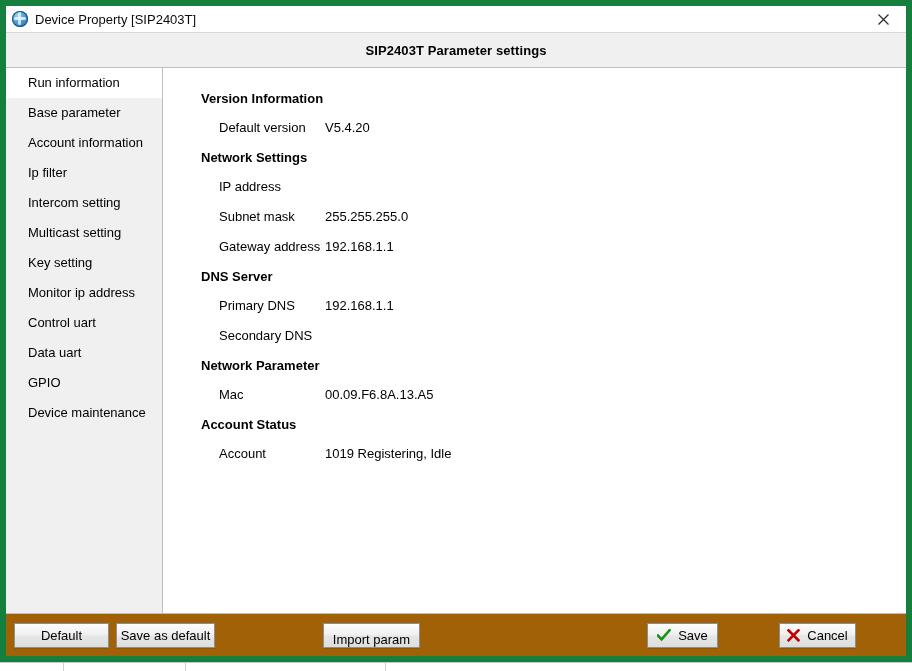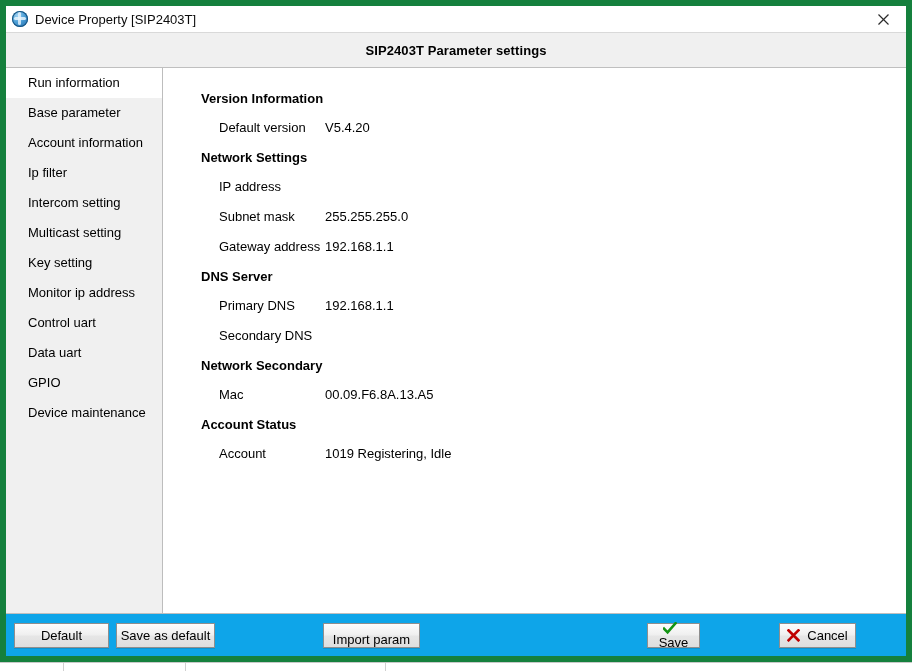"Network Secondary" div.grp { text: Secondary -> Parameter }
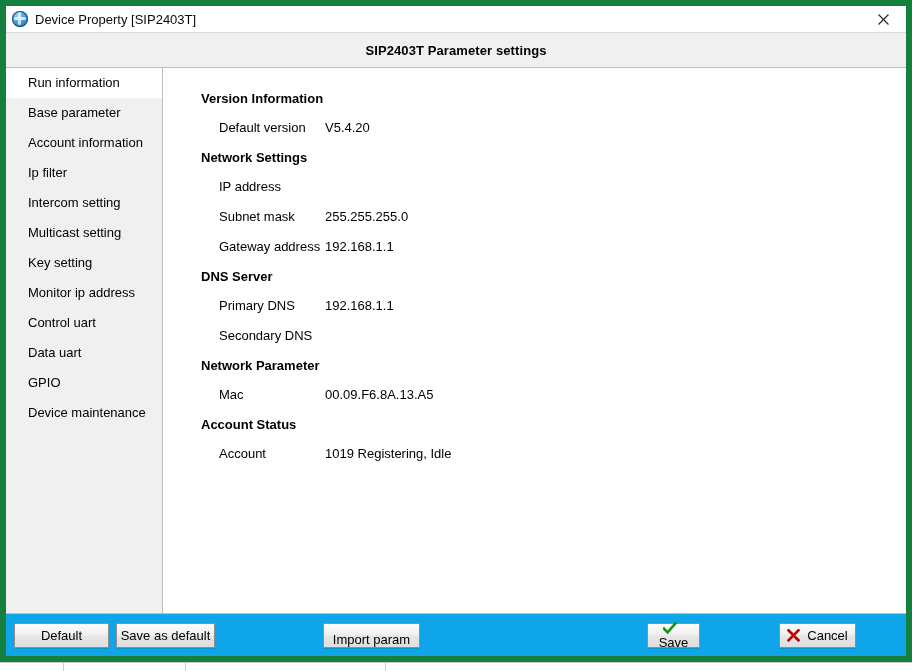"Default" .footer { background: #0ea5e9 -> #a16207 }
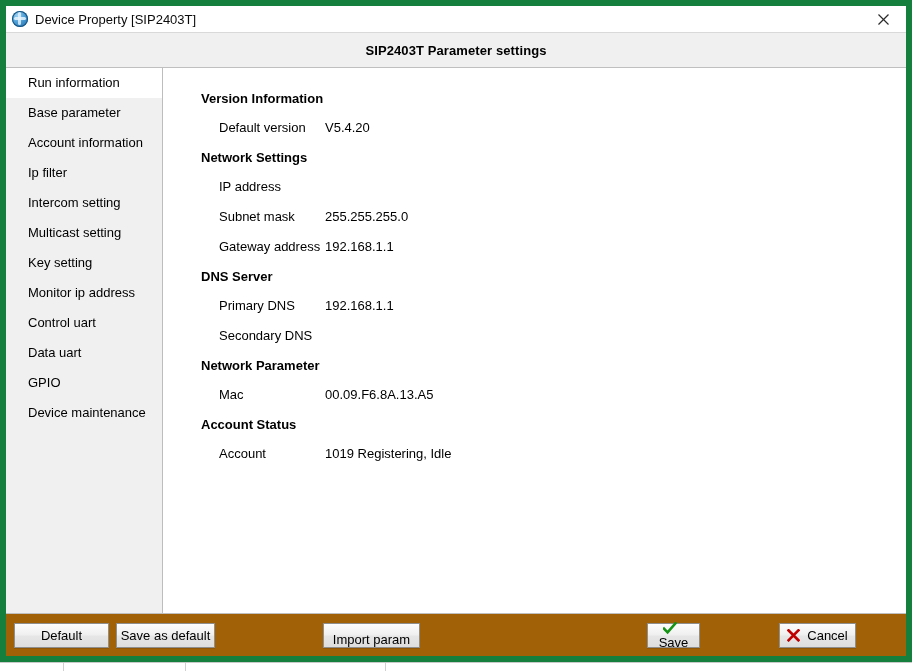"Save" #btn-save { flex-direction: column -> none; width: 53px -> 71px }
